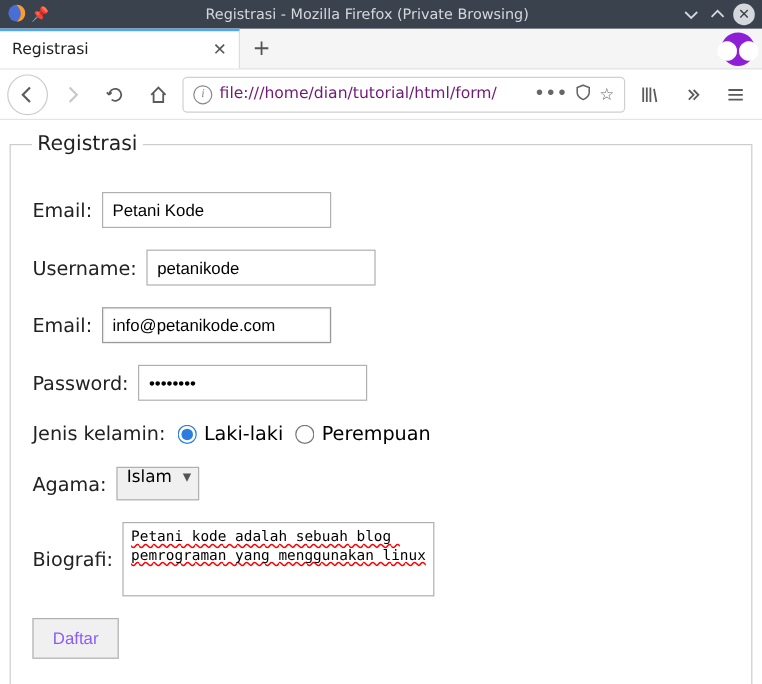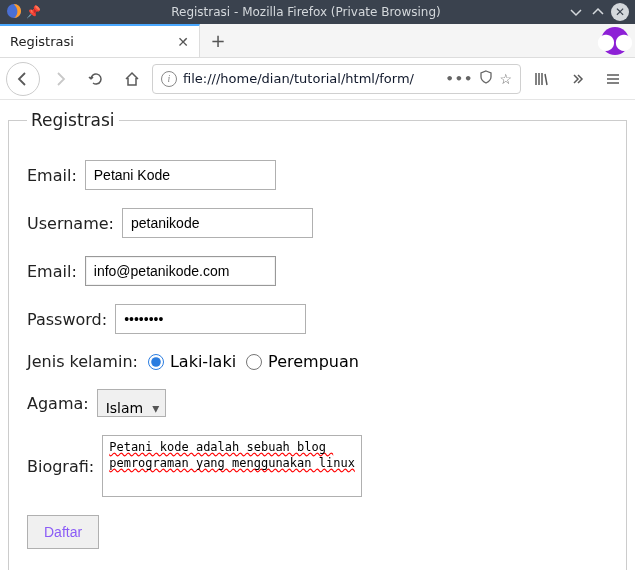"file:///home/dian/tutorial/html/form/" .urlbar .url { color: #0f172a -> #701a75 }
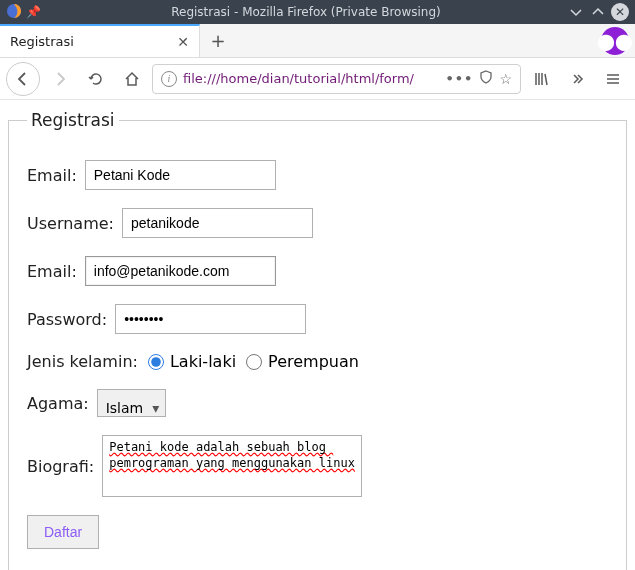"Islam" .sel { align-items: flex-end -> flex-start }
